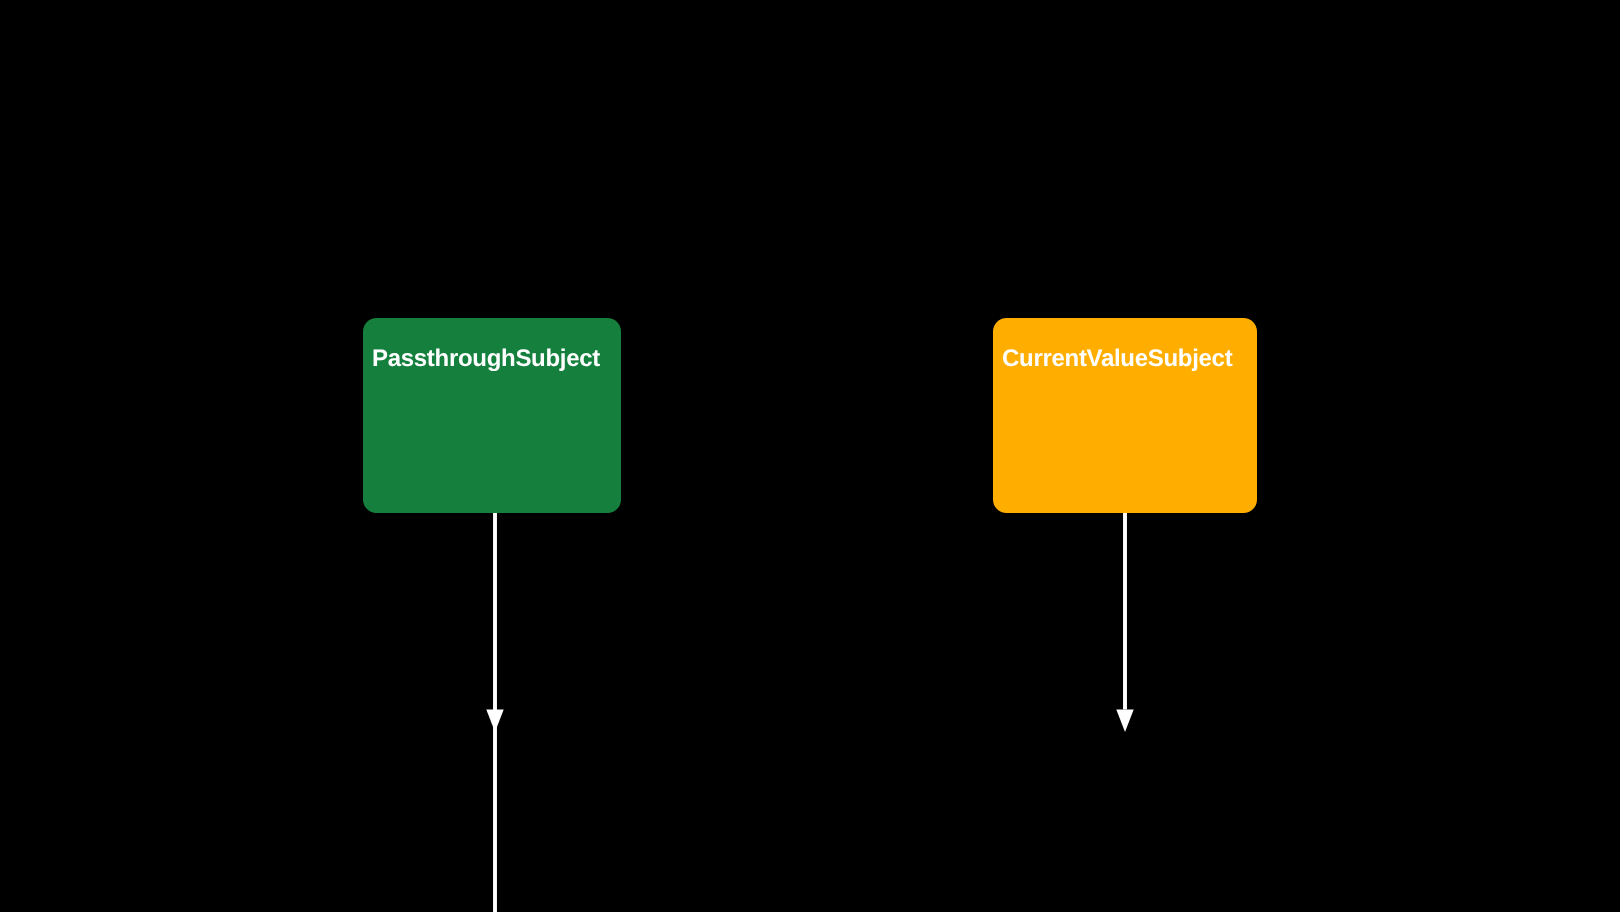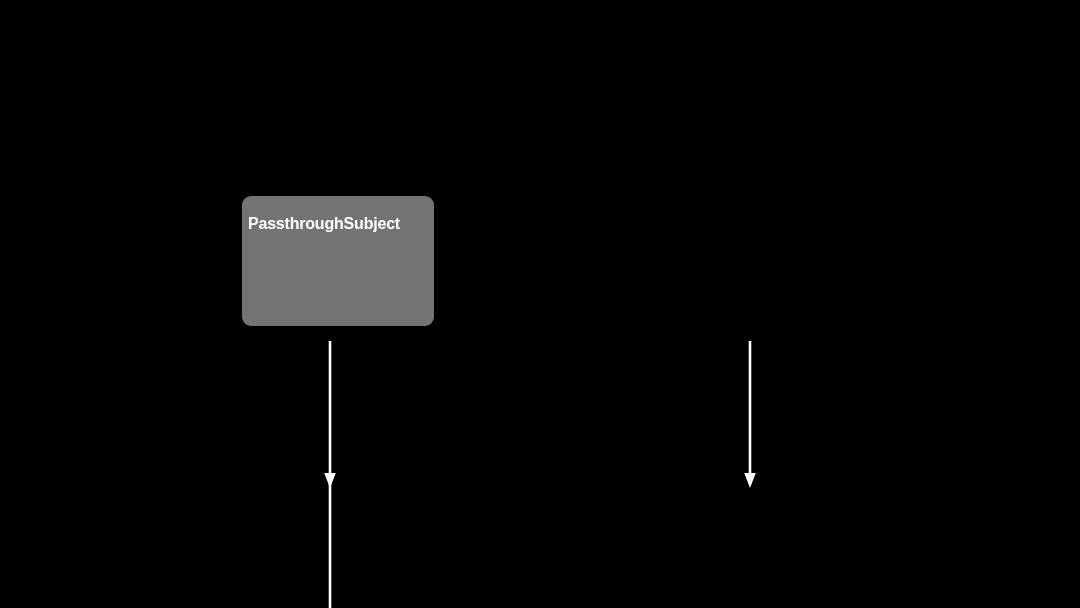"PassthroughSubject" div.node { background: #737373 -> #15803d; top: 196px -> 212px; width: 192px -> 172px }
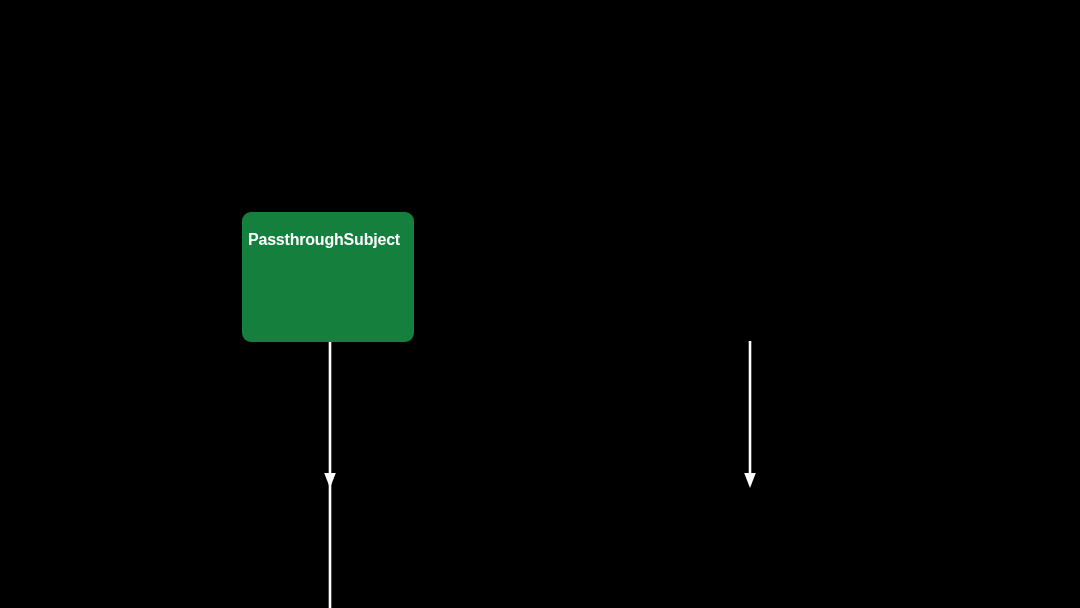"CurrentValueSubject" div.node { html: none -> <div> <span>CurrentValueSubject</span> </div> }
